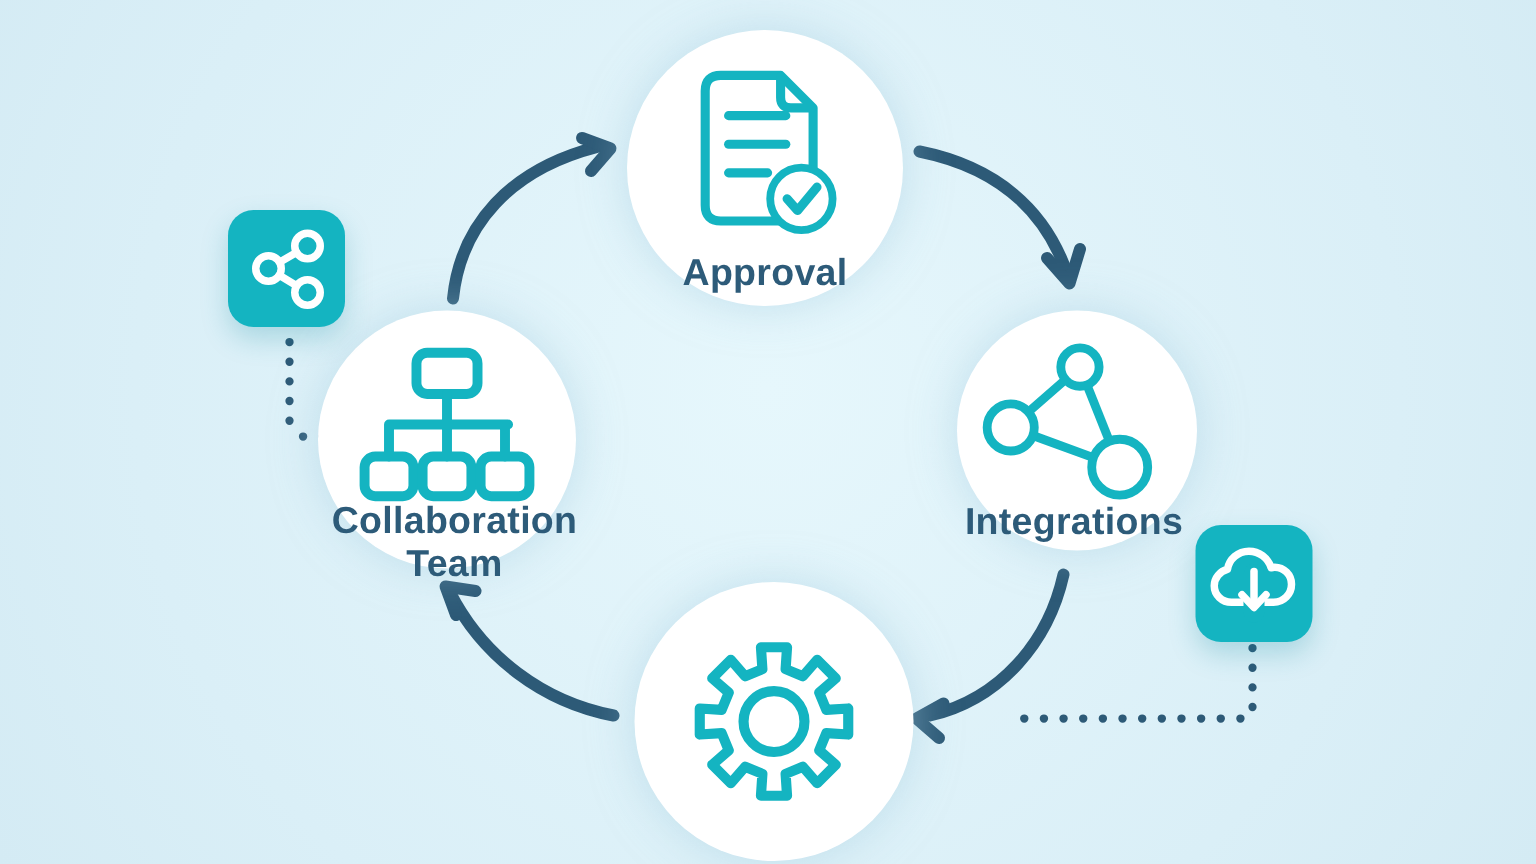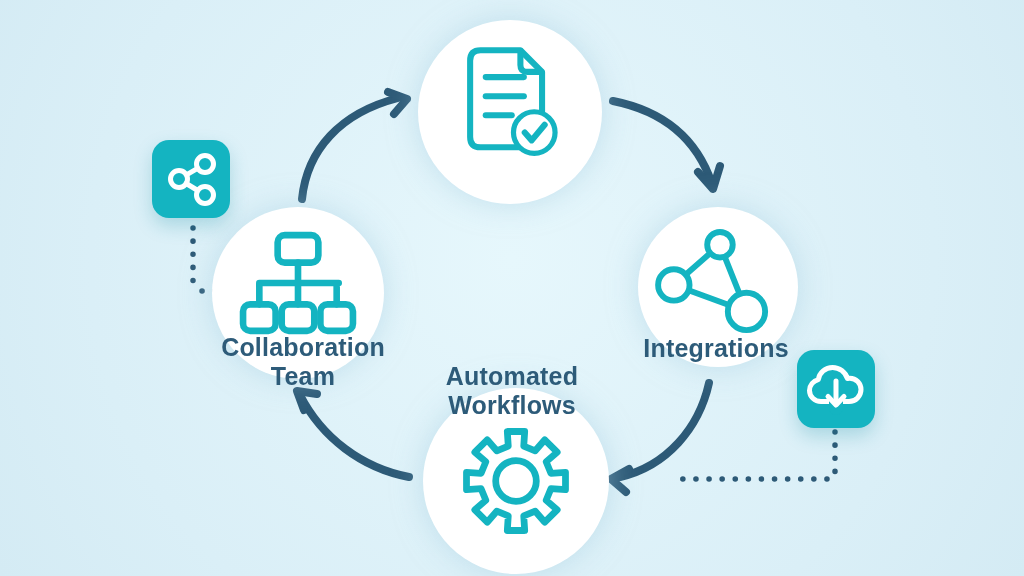"Approval" div.label { html: none -> <div>Approval</div> }
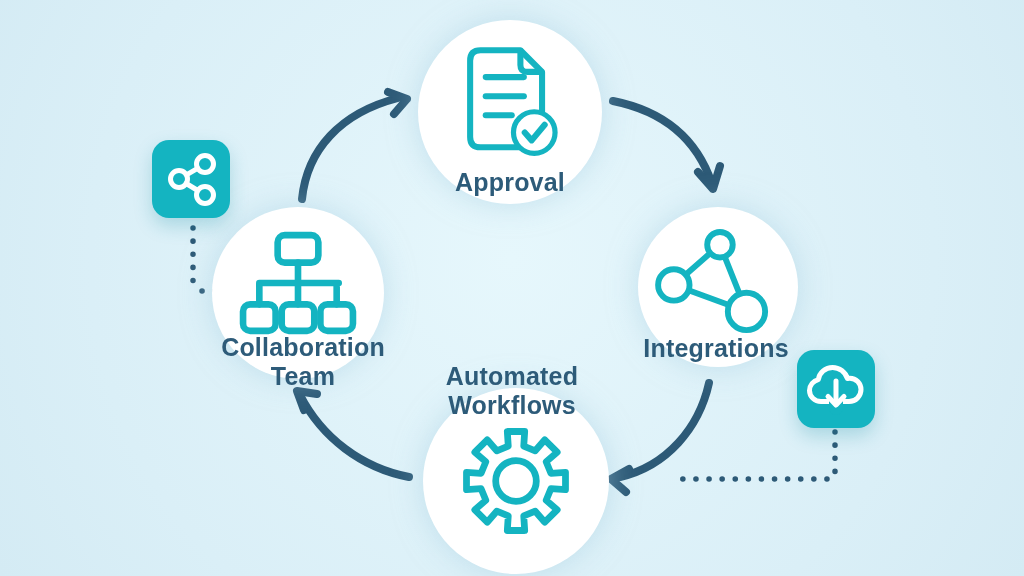"Automated" div.label { html: <div> <div>Automated</div> <div>Workflows</div> </div> -> none }
